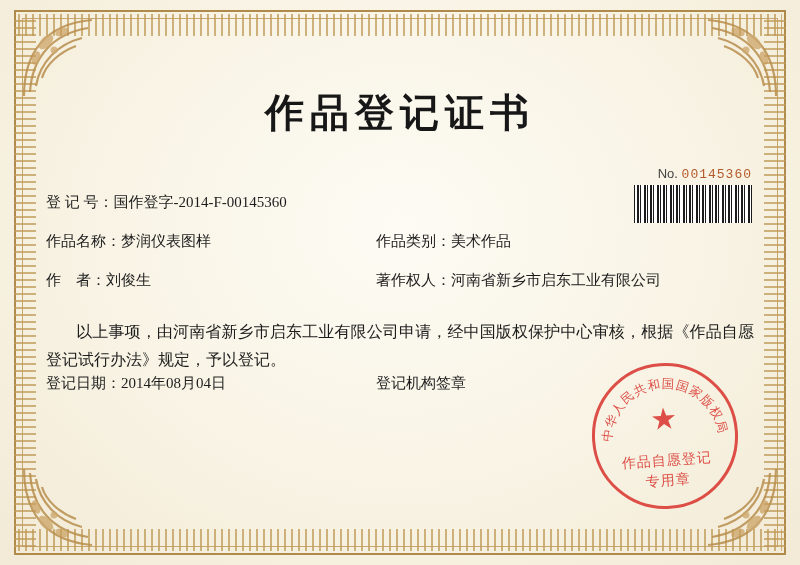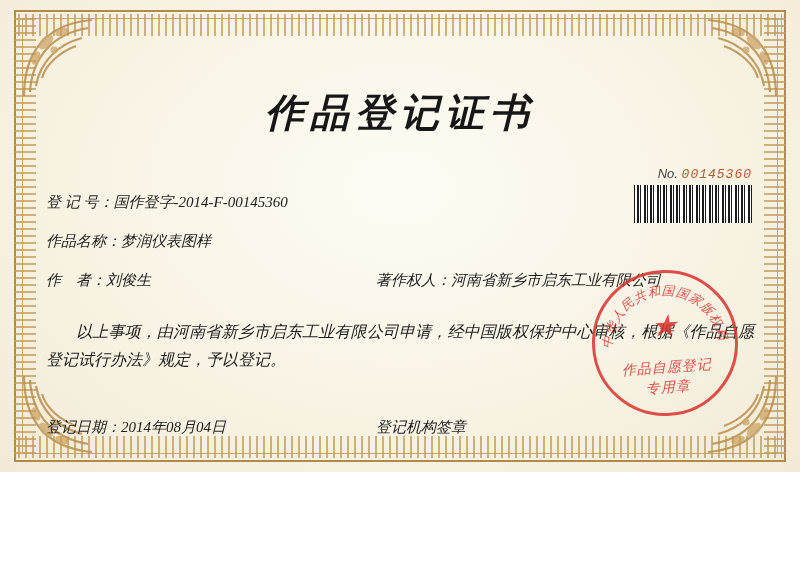"作品登记证书" .certificate { font-style: italic -> none; height: 472px -> 565px }
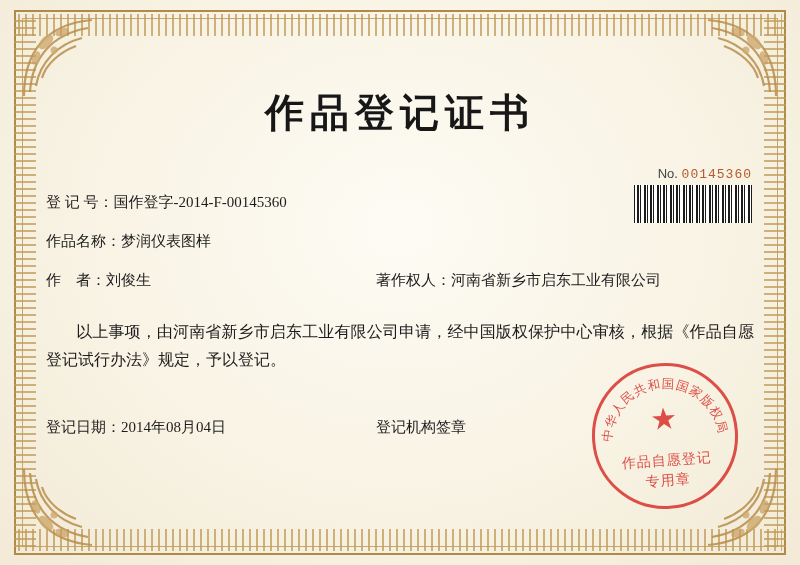"作品类别：" div.col { html: none -> <div> <span>作品类别：</span> <span>美术作品</span> </div> }
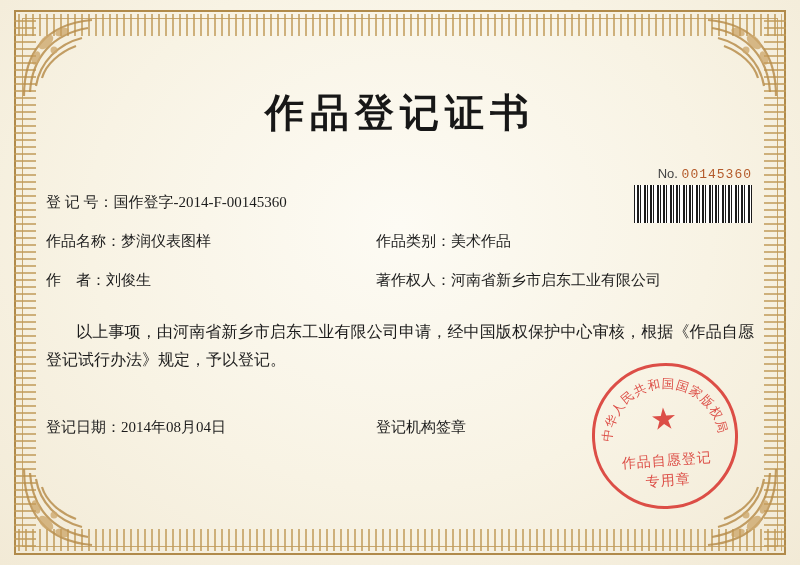"登记日期：" .footer-row { margin-top: 44px -> none }
